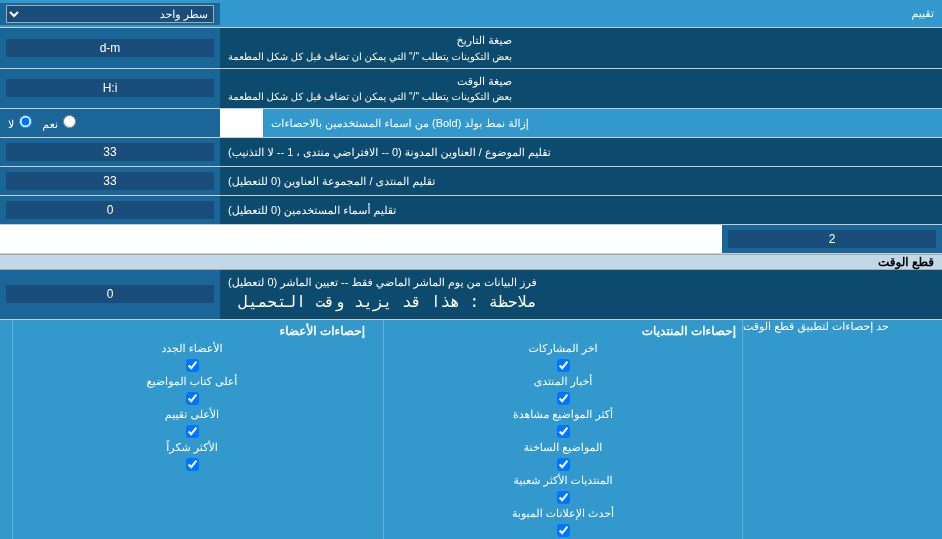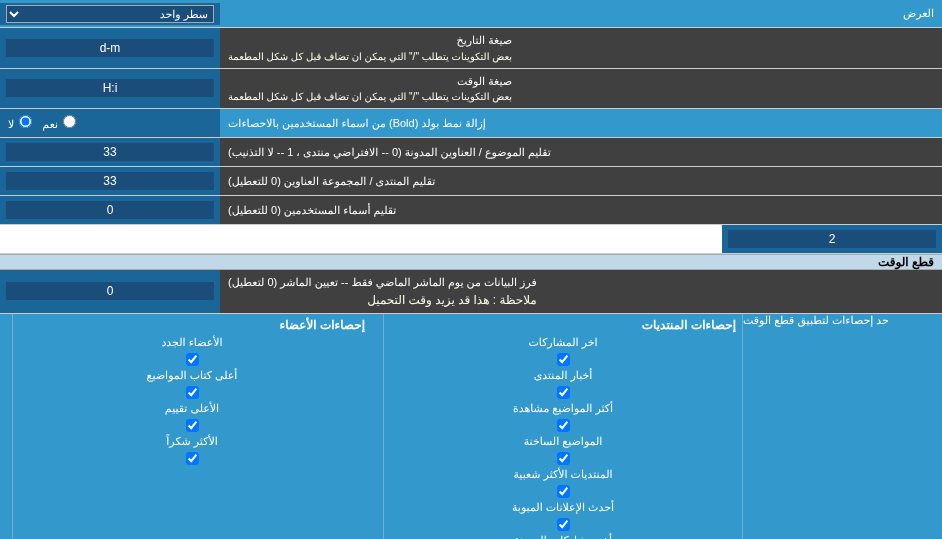"العرض" div.top-label { text: العرض -> تقييم }
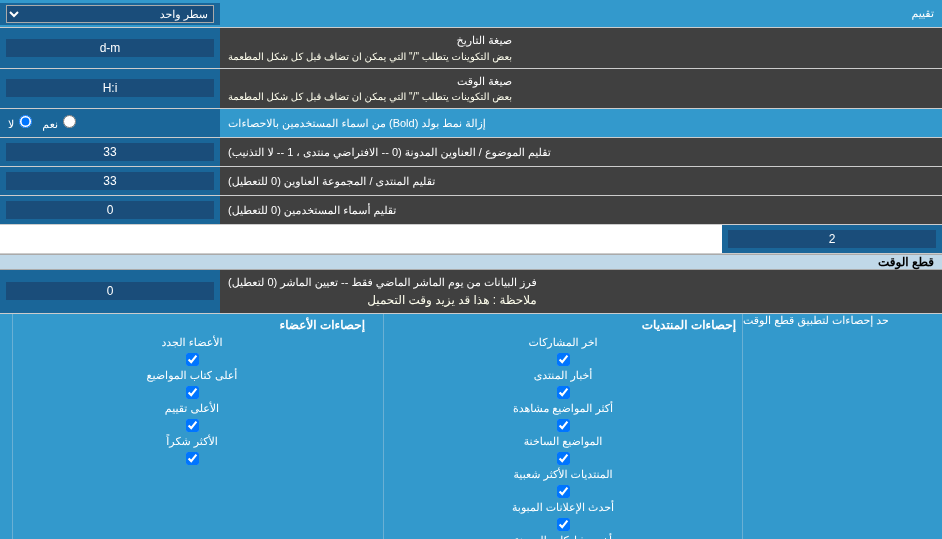"صيغة التاريخ" .label-cell { background: #404040 -> #0c4a6e }
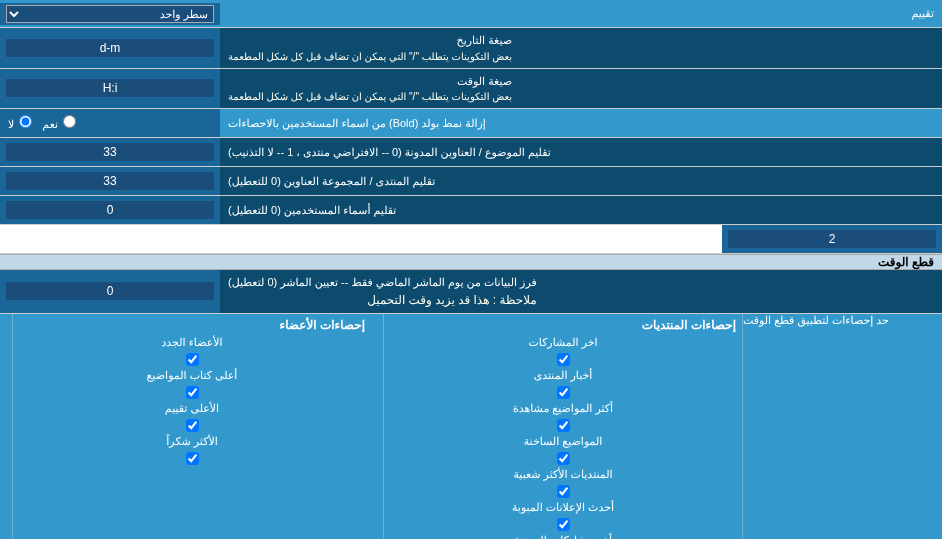"إزالة نمط بولد (Bold) من" .radio-label-cell { margin-left: none -> 43px }
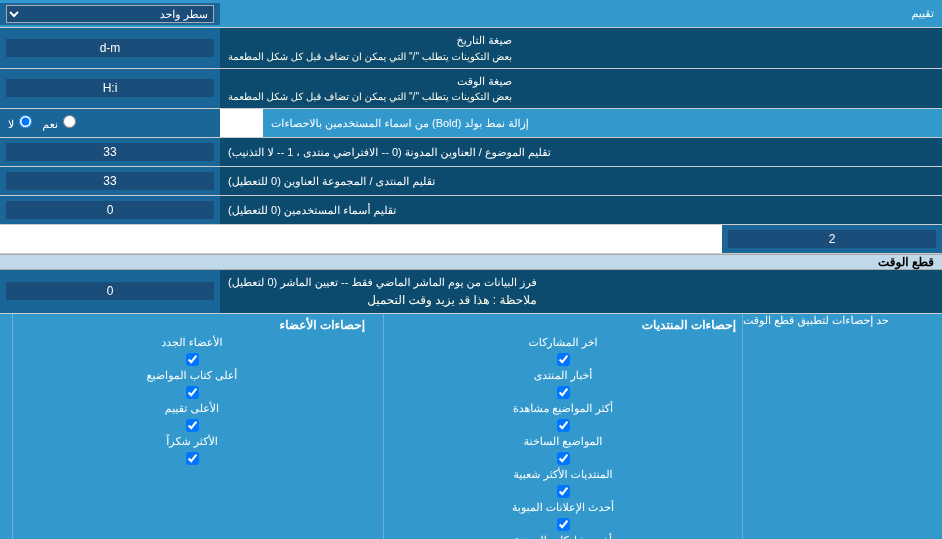"ملاحظة : هذا قد يزيد" div { font-family: none -> Liberation Mono, monospace; font-size: 12px -> 16px }
